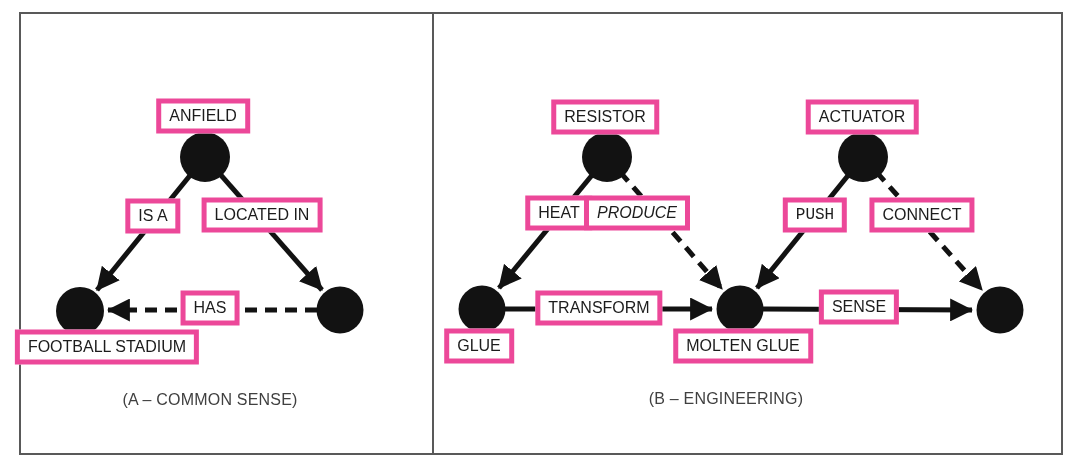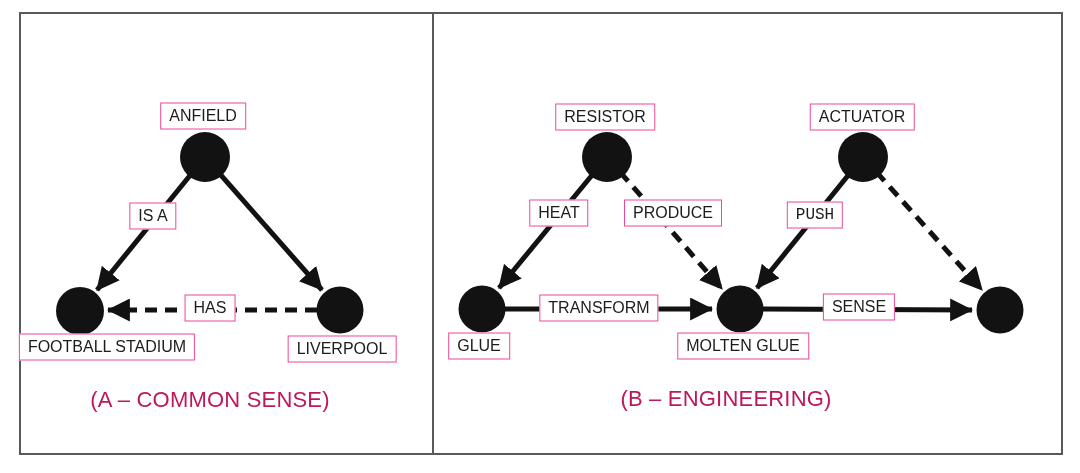"ANFIELD" .lbl { border: 1px solid #ec4899 -> 5px solid #ec4899 }
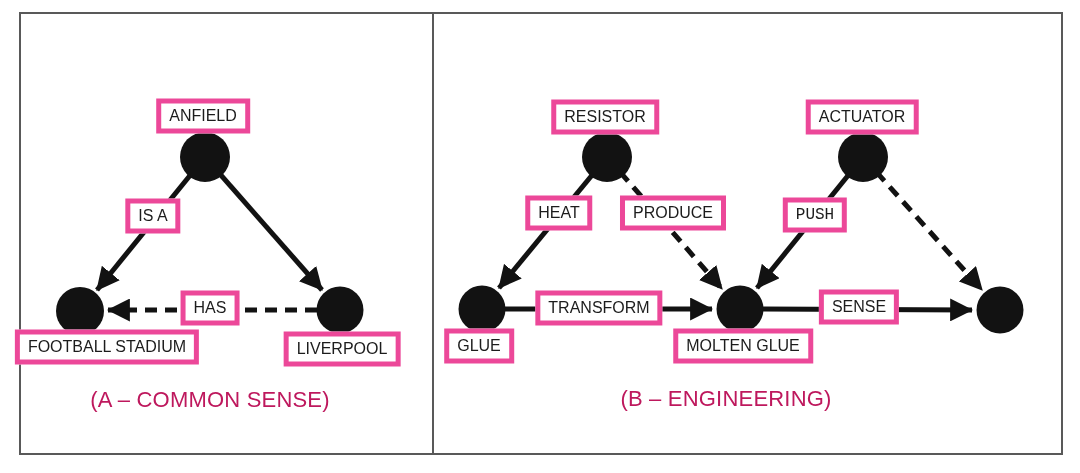"LOCATED IN" div.lbl { html: none -> <div>LOCATED IN</div> }
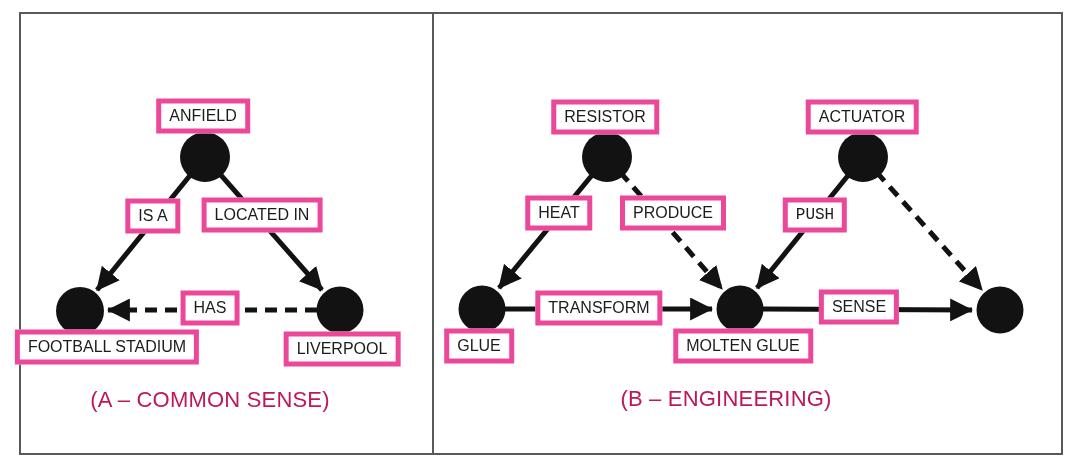"PRODUCE" div.lbl { font-style: none -> italic; left: 673px -> 637px }
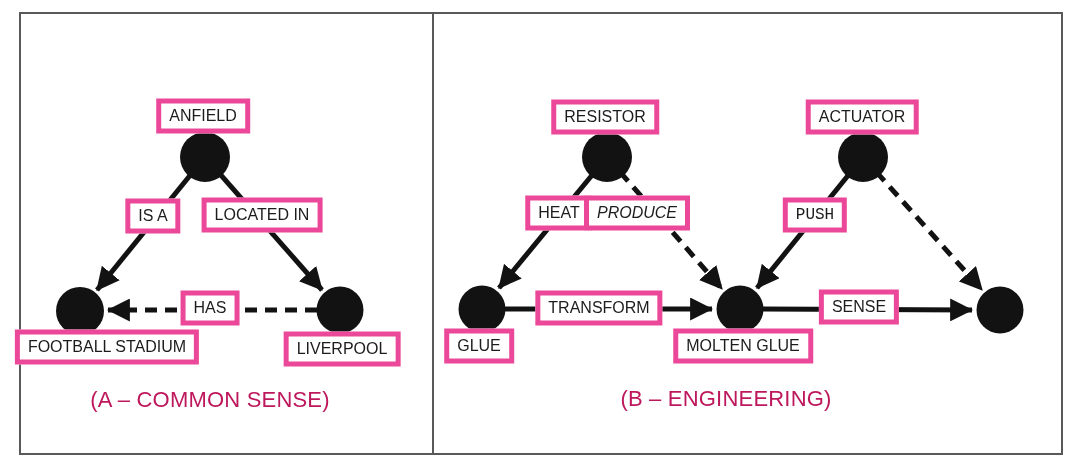"CONNECT" div.lbl { html: none -> <div>CONNECT</div> }
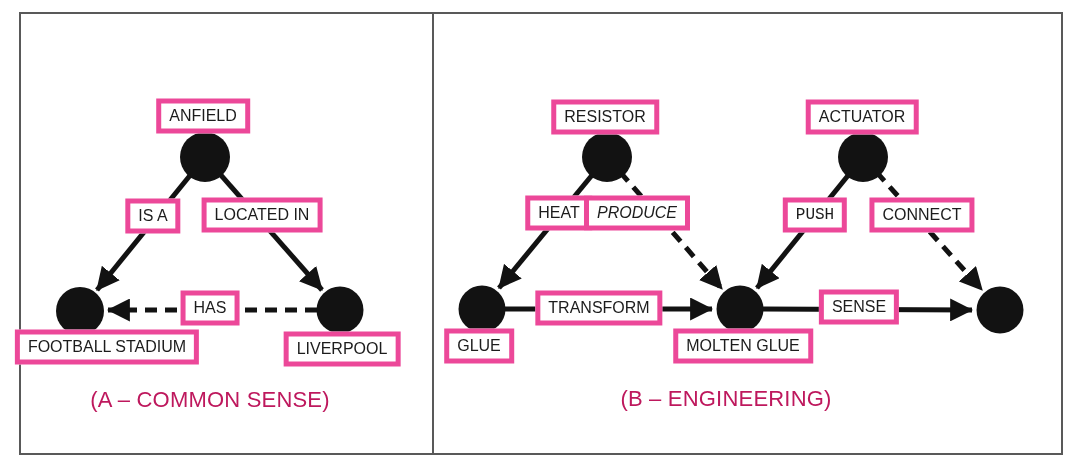"LIVERPOOL" div.lbl { html: <div>LIVERPOOL</div> -> none }
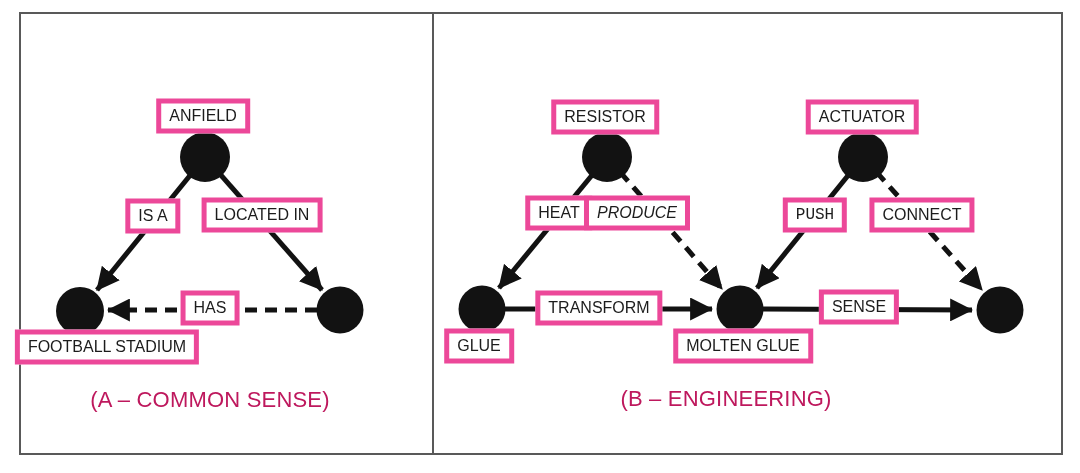"(A – COMMON SENSE)" .caption { color: #be185d -> #404040; font-size: 22px -> 16px }
